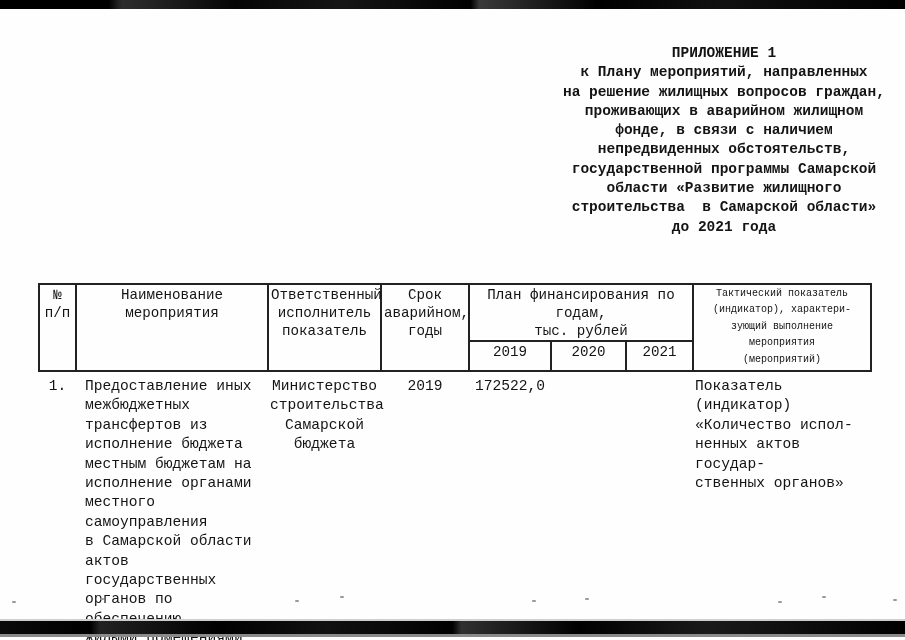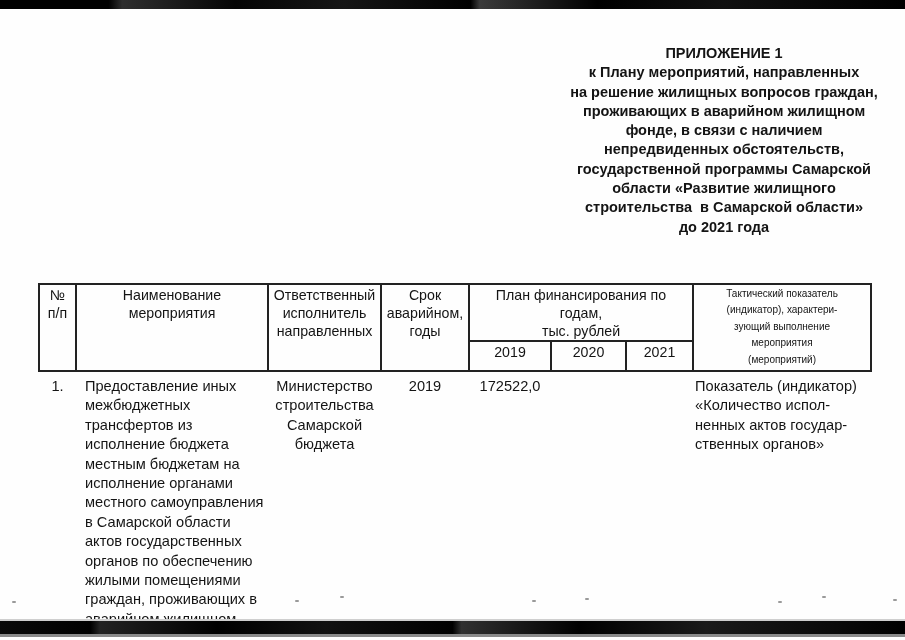"ПРИЛОЖЕНИЕ 1" .page { font-family: Liberation Sans, sans-serif -> Liberation Mono, monospace }
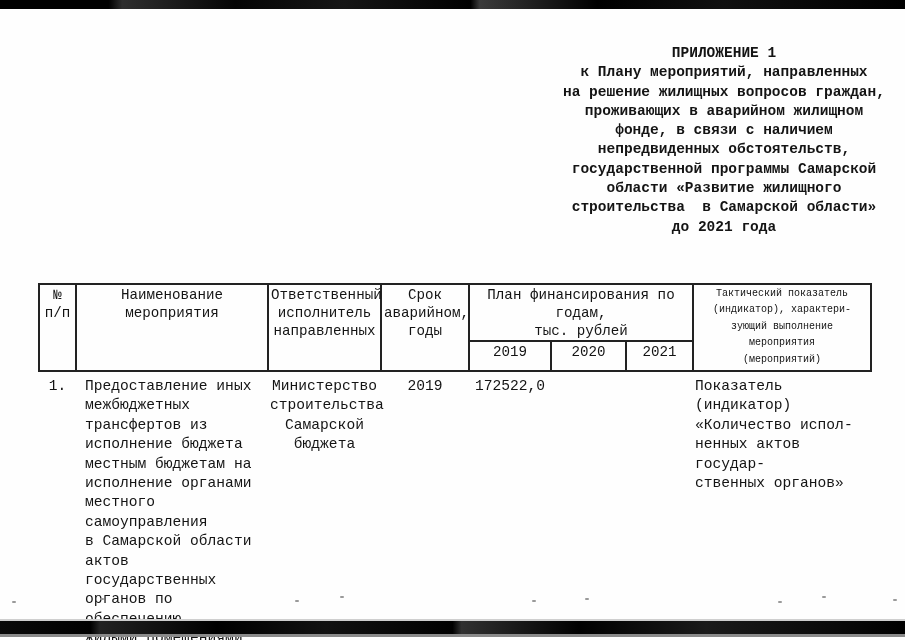"Ответственный" td { text: направленных -> показатель }
